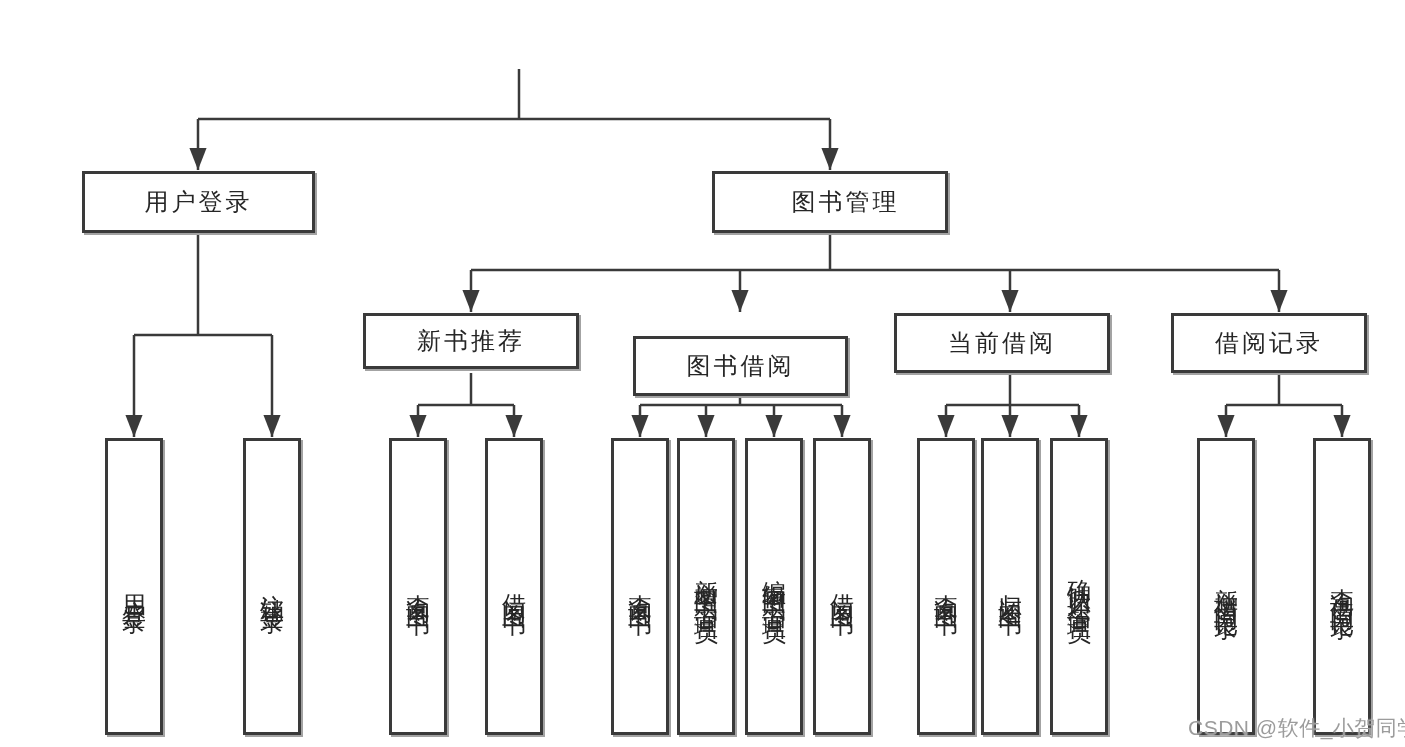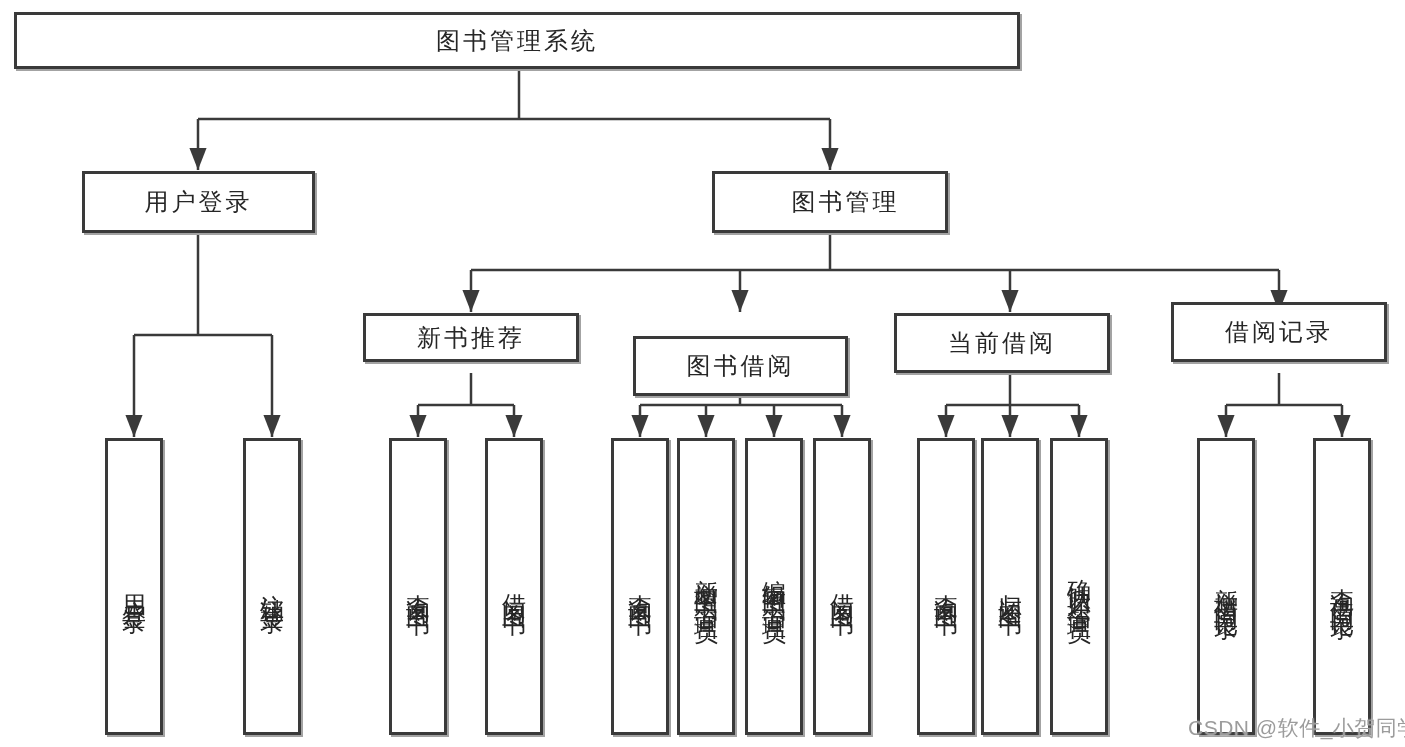"图书管理系统" div.box { html: <div>图书管理系统</div> -> none }
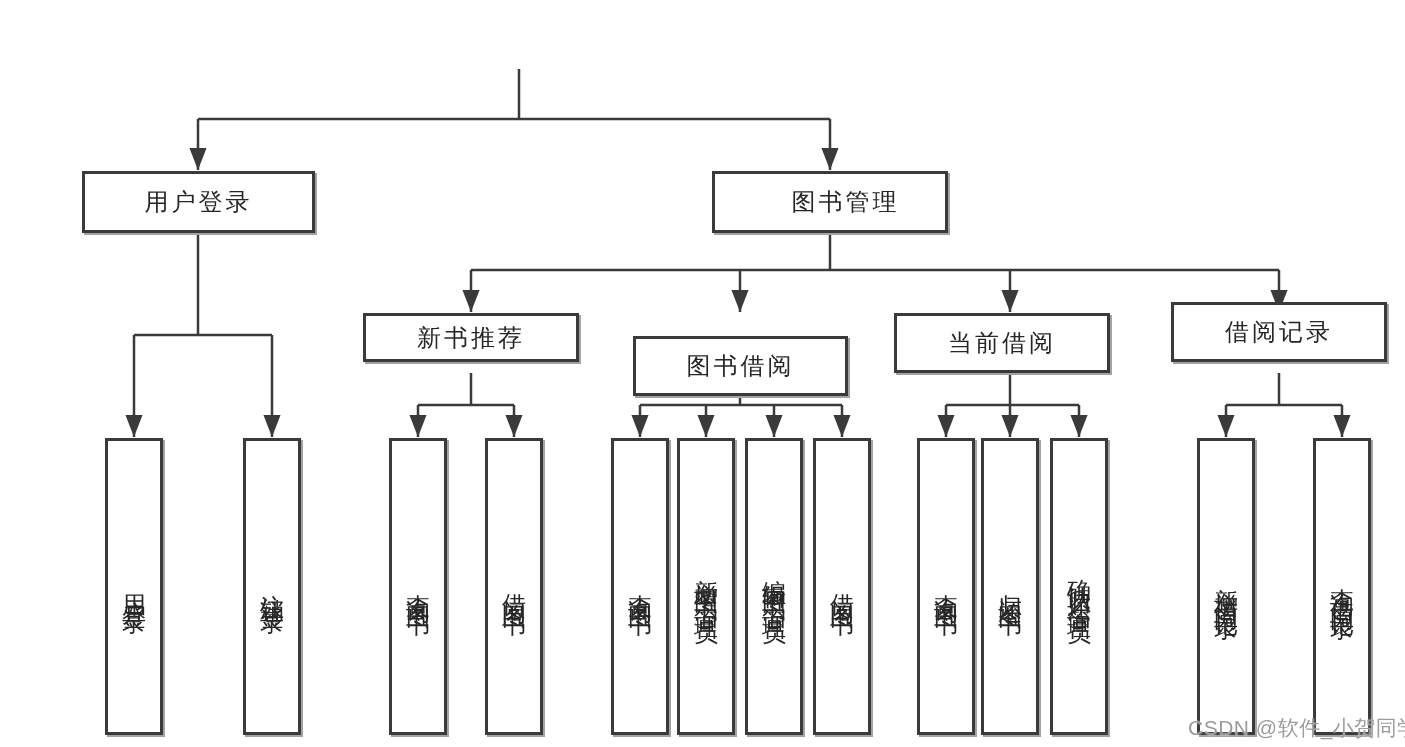"新书推荐" div.box { height: 49px -> 56px }
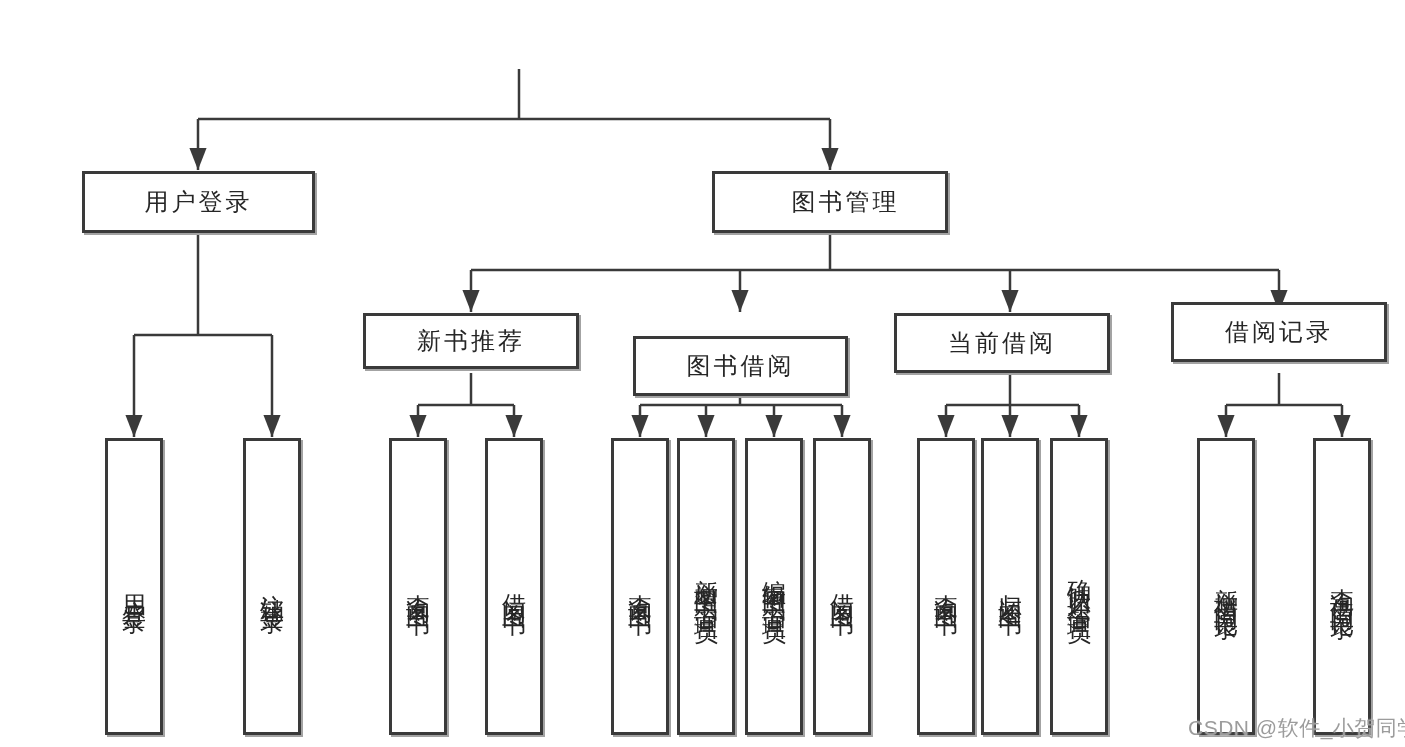"借阅记录" div.box { top: 302px -> 313px; width: 216px -> 196px }
